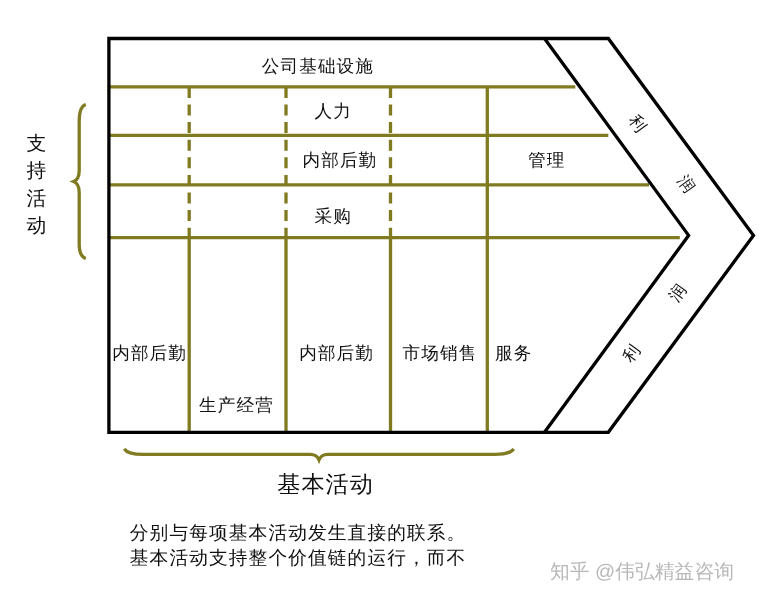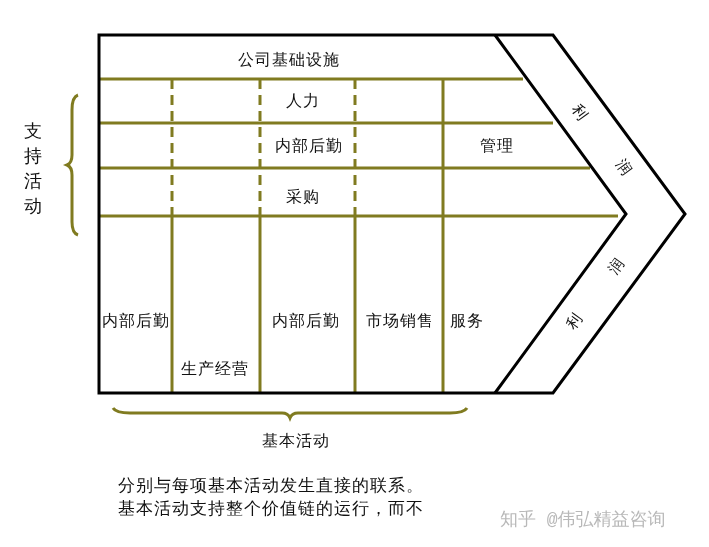"基本活动" div.lbl { font-size: 16px -> 21px }
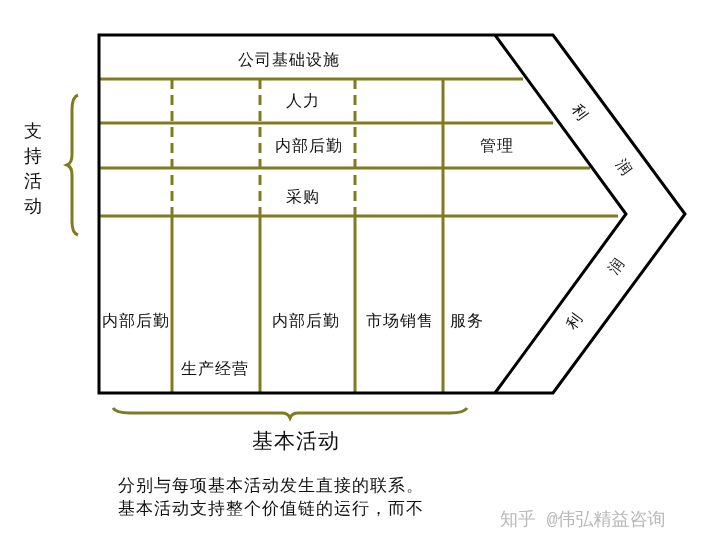"知乎 @伟弘精益咨询" .watermark { font-family: Liberation Mono, monospace -> Liberation Sans, sans-serif }
